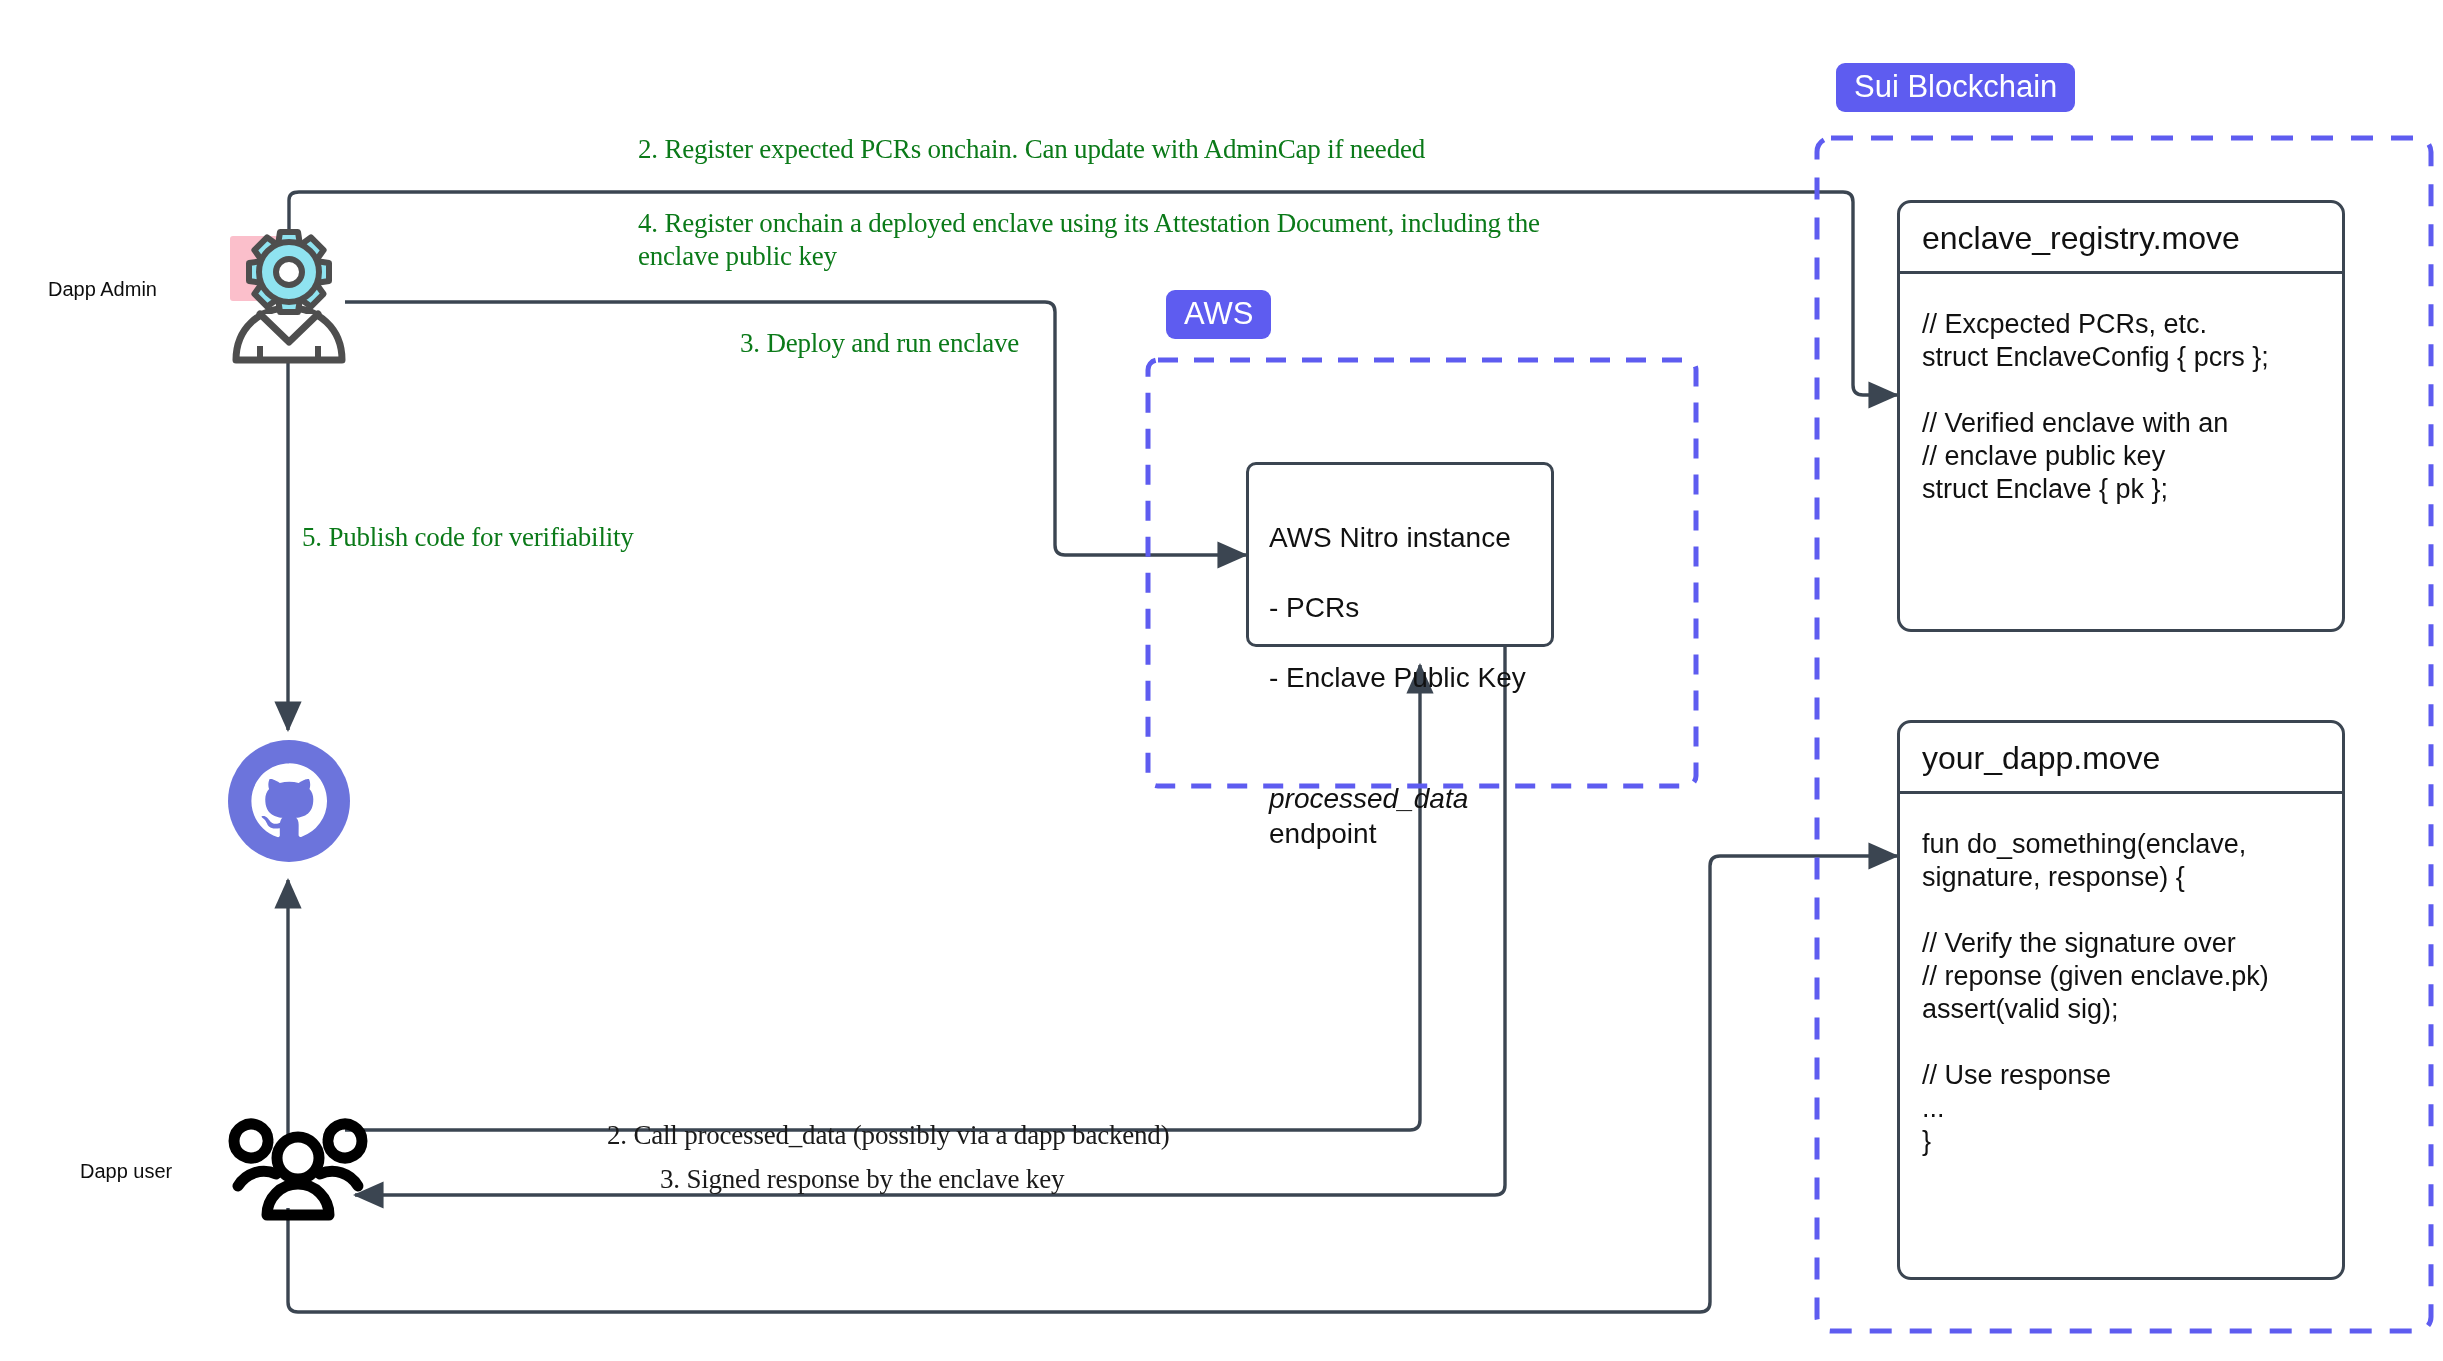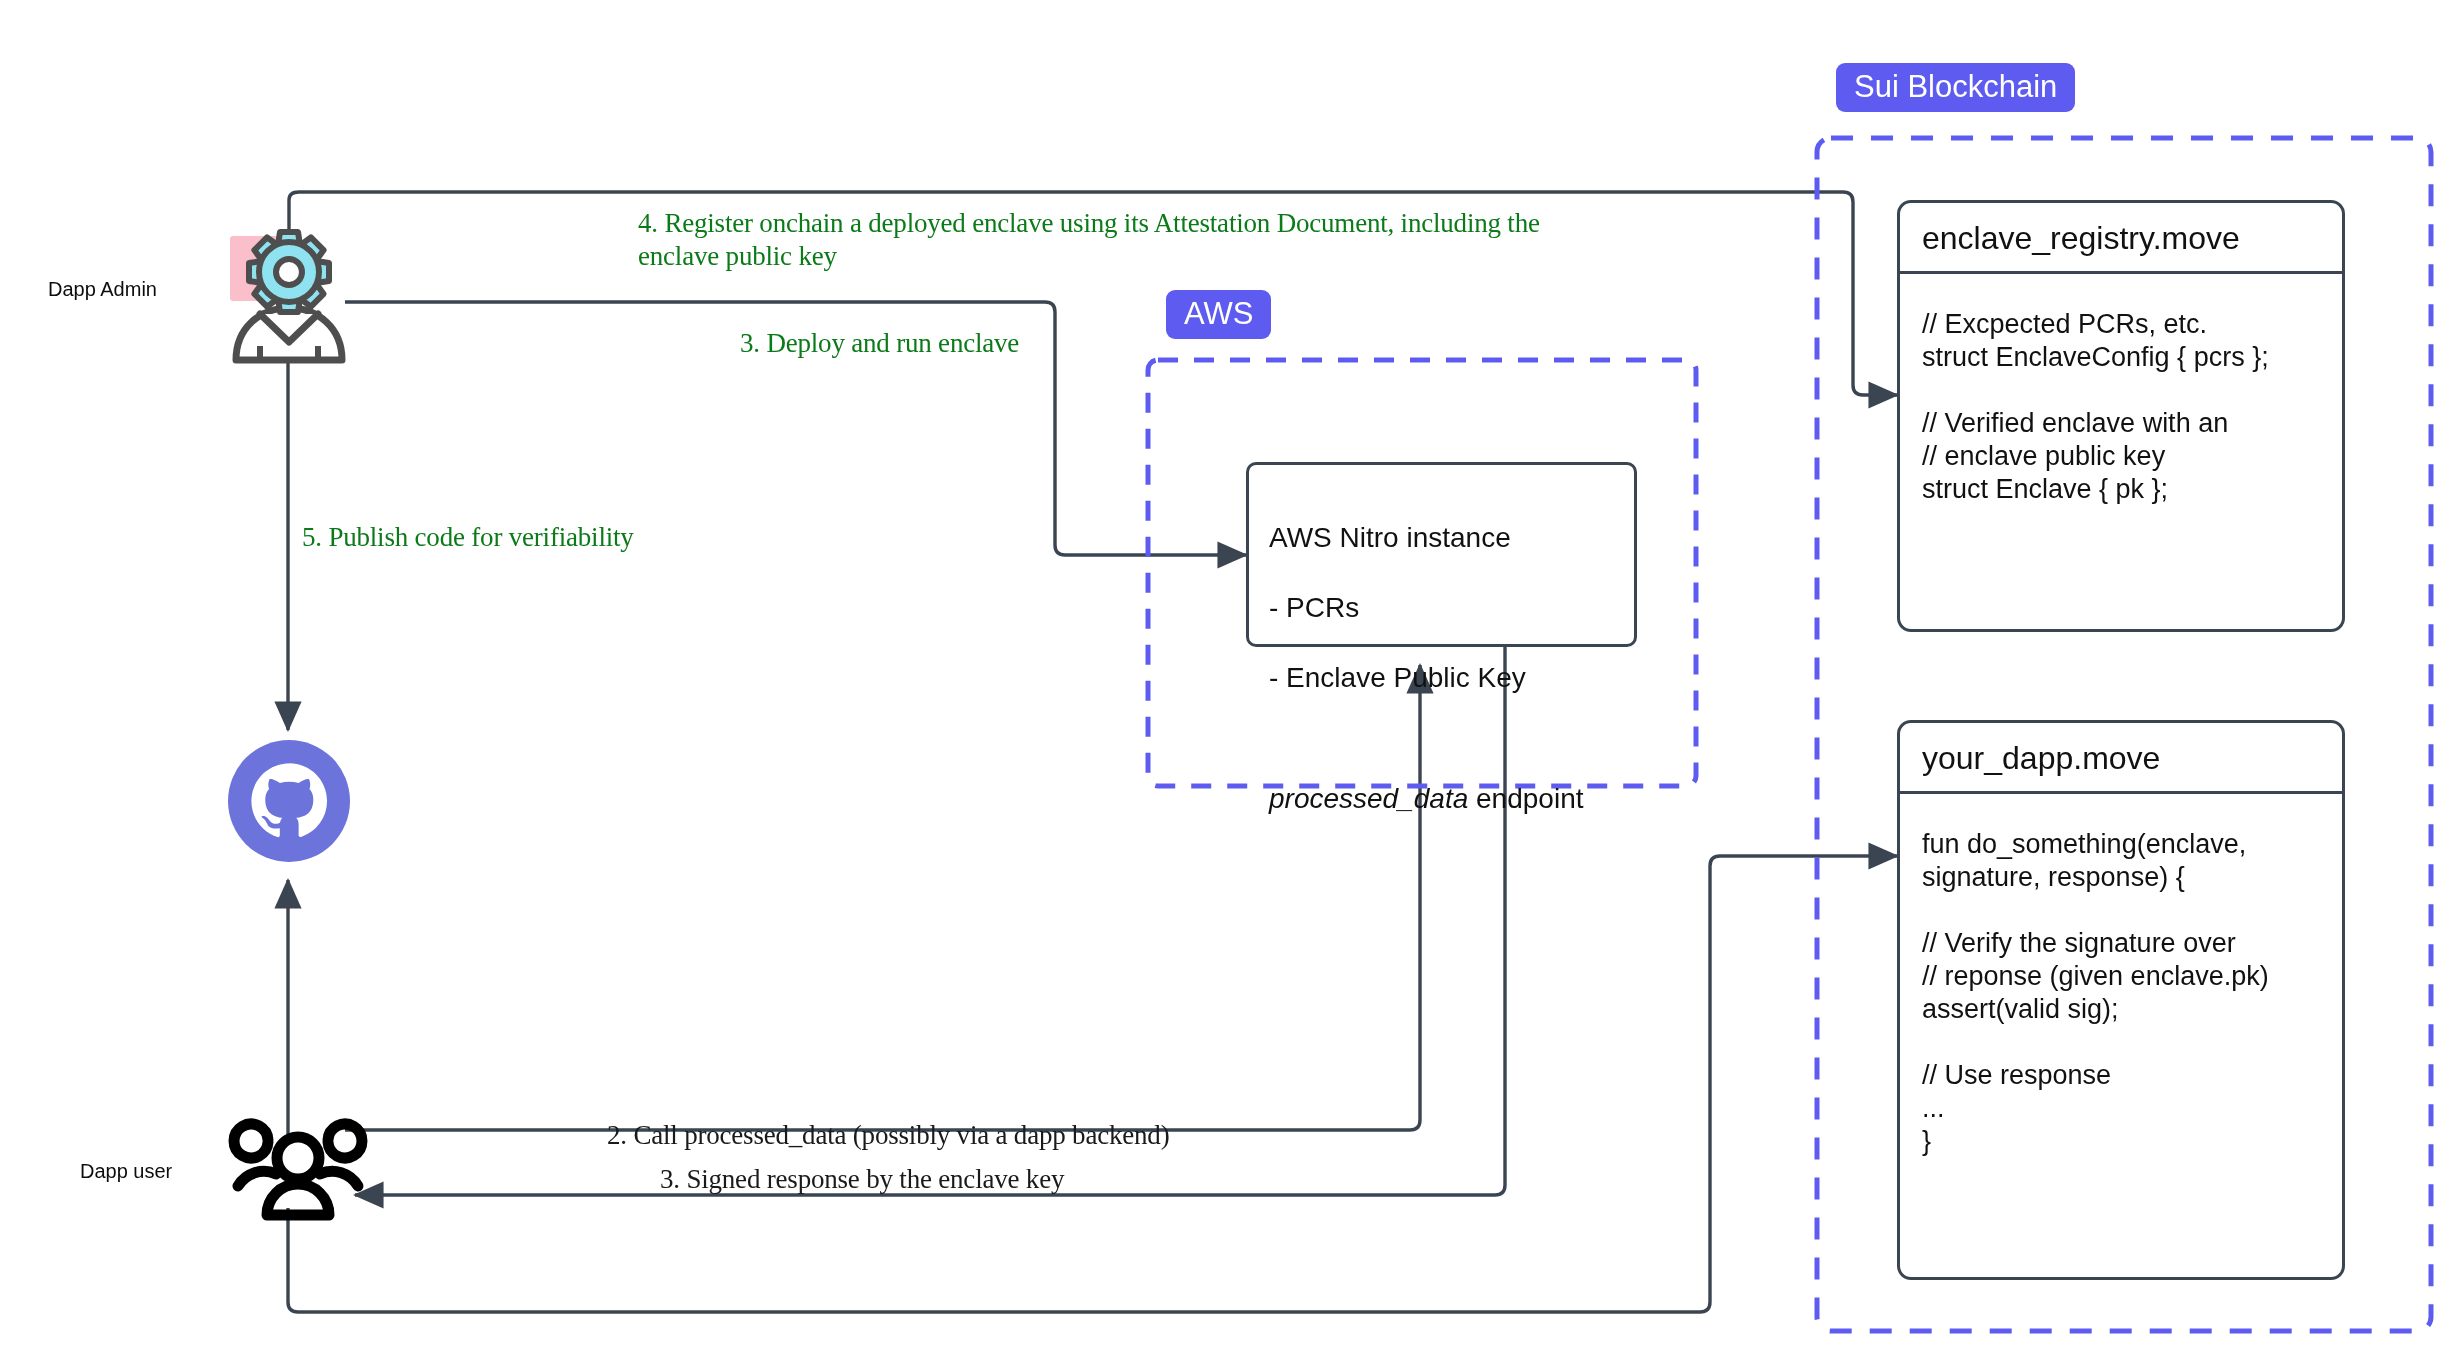"2. Register expected PCRs onchain." div.flow-label { html: none -> <div>2. Register expected PCRs onchain. Can update with AdminCap if needed</div> }
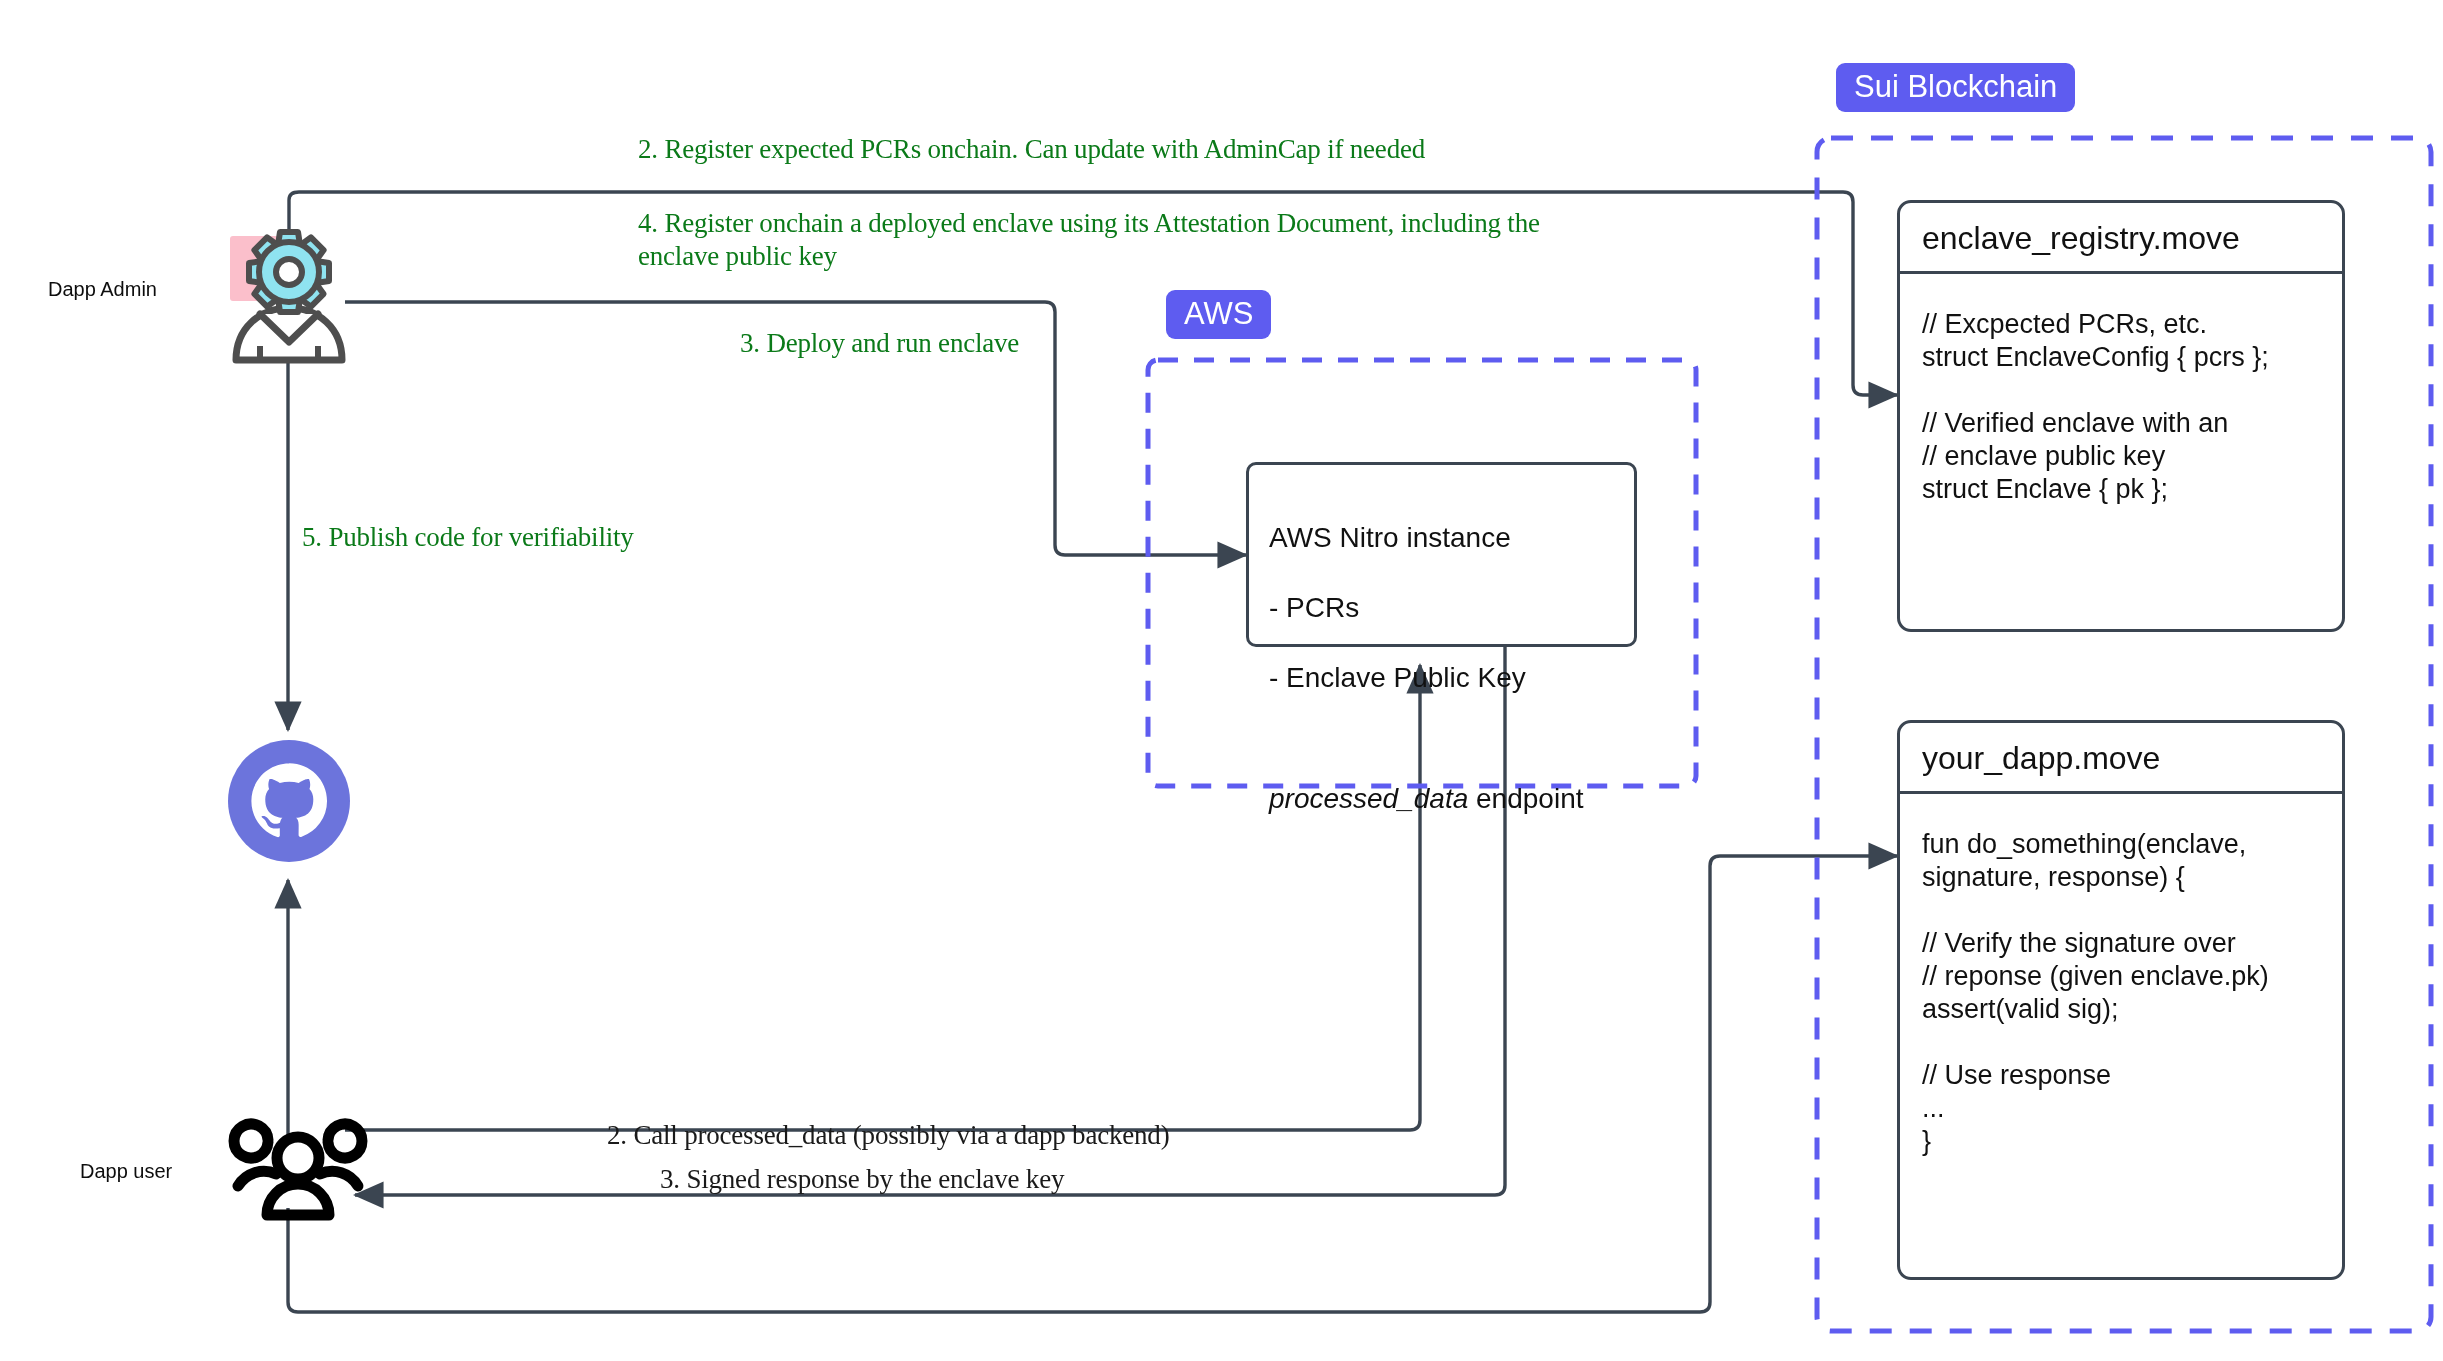"AWS Nitro instance" div.plain-box { width: 391px -> 308px }
